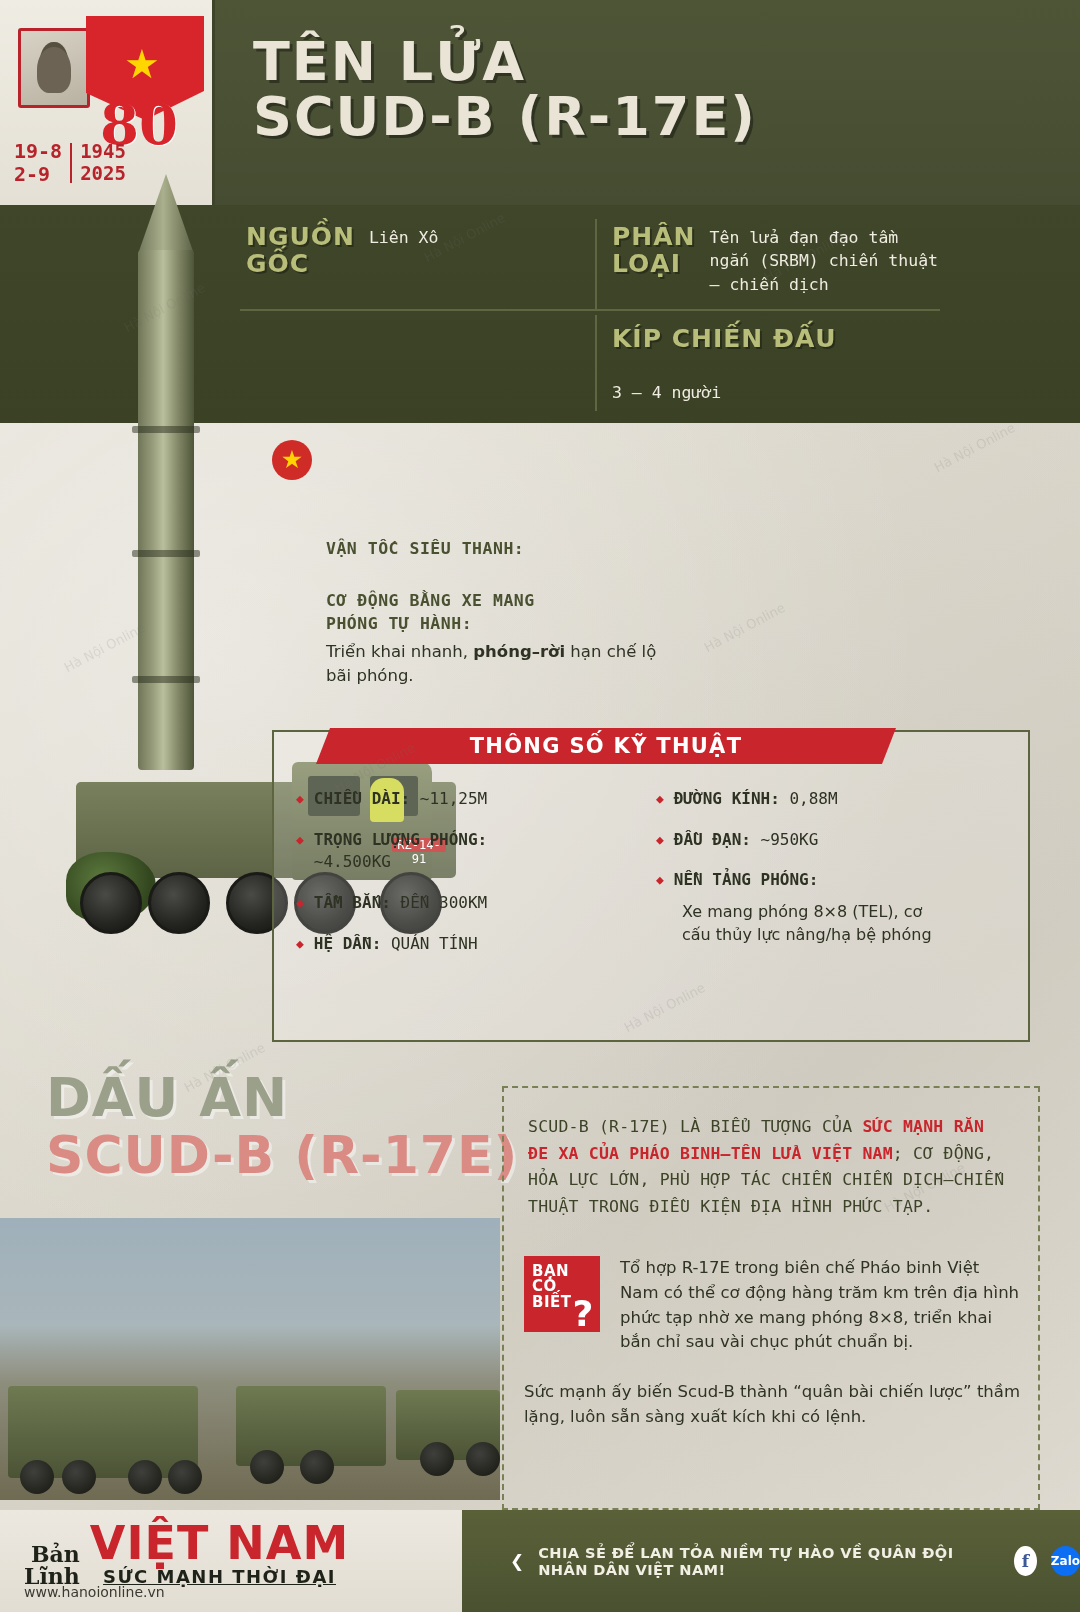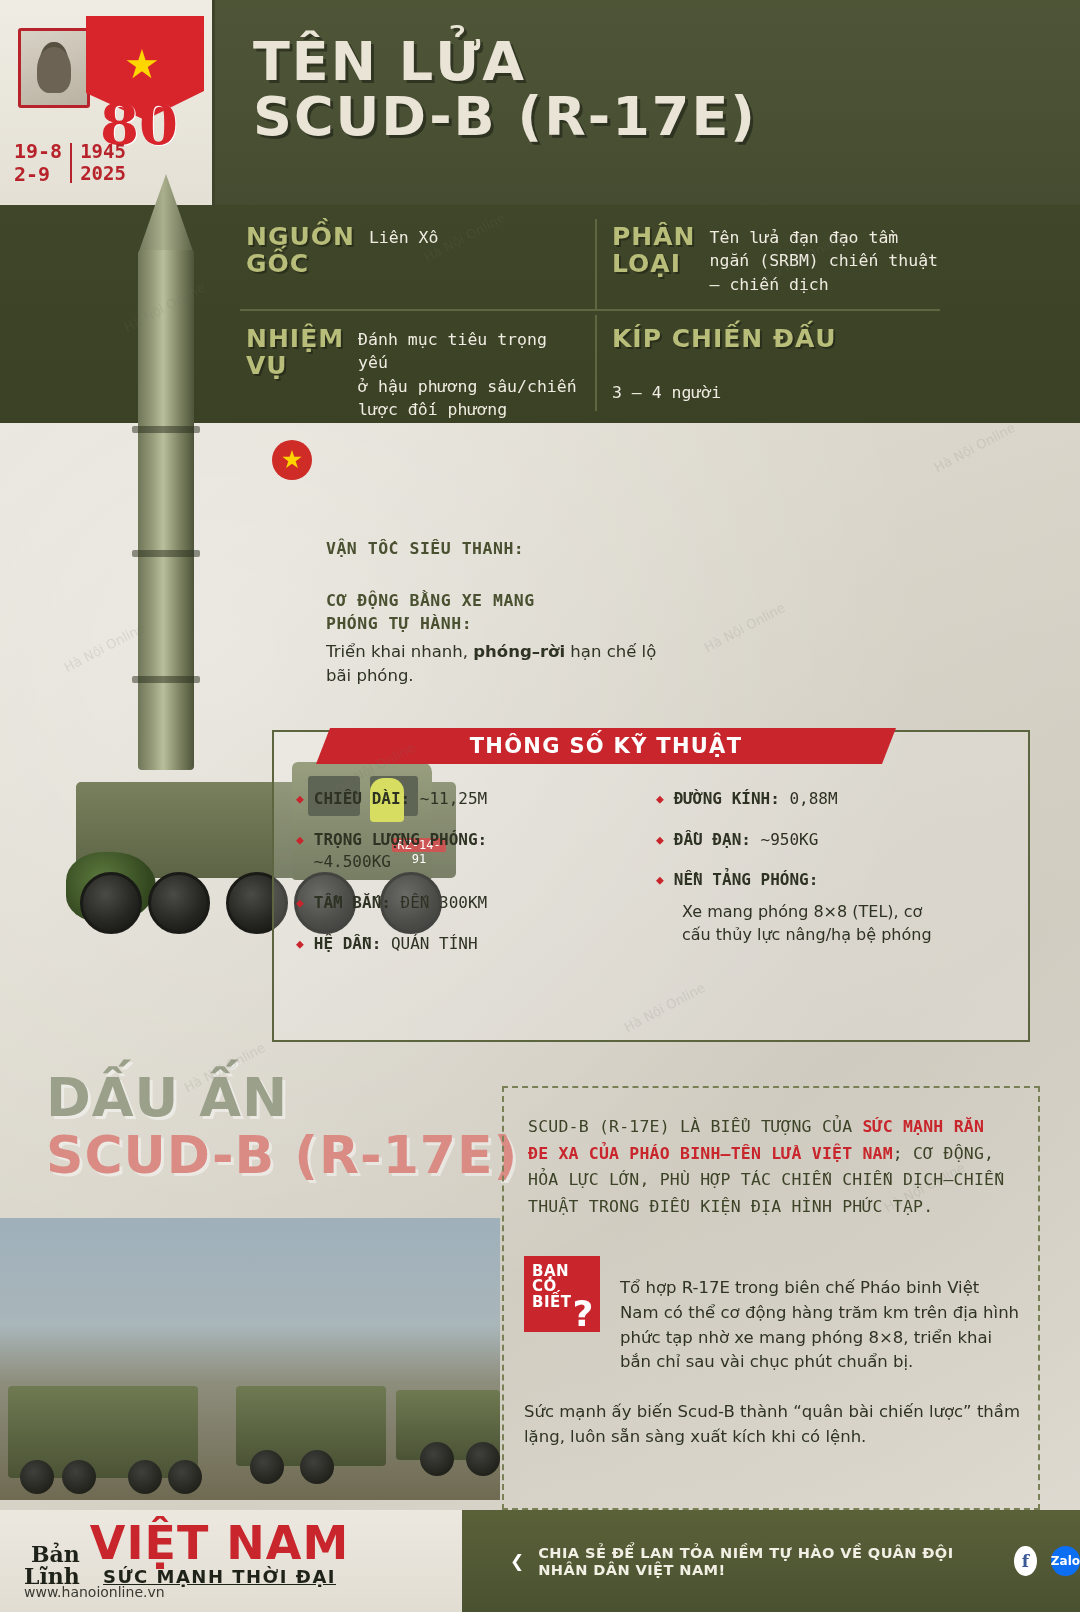"NHIỆM" div.tcell { html: <div> <div>NHIỆM<br>VỤ</div> <div>Đánh mục tiêu trọng yếu<br>ở hậu phương sâu/chiến<br>lược đối phương</div> </div> -> none }
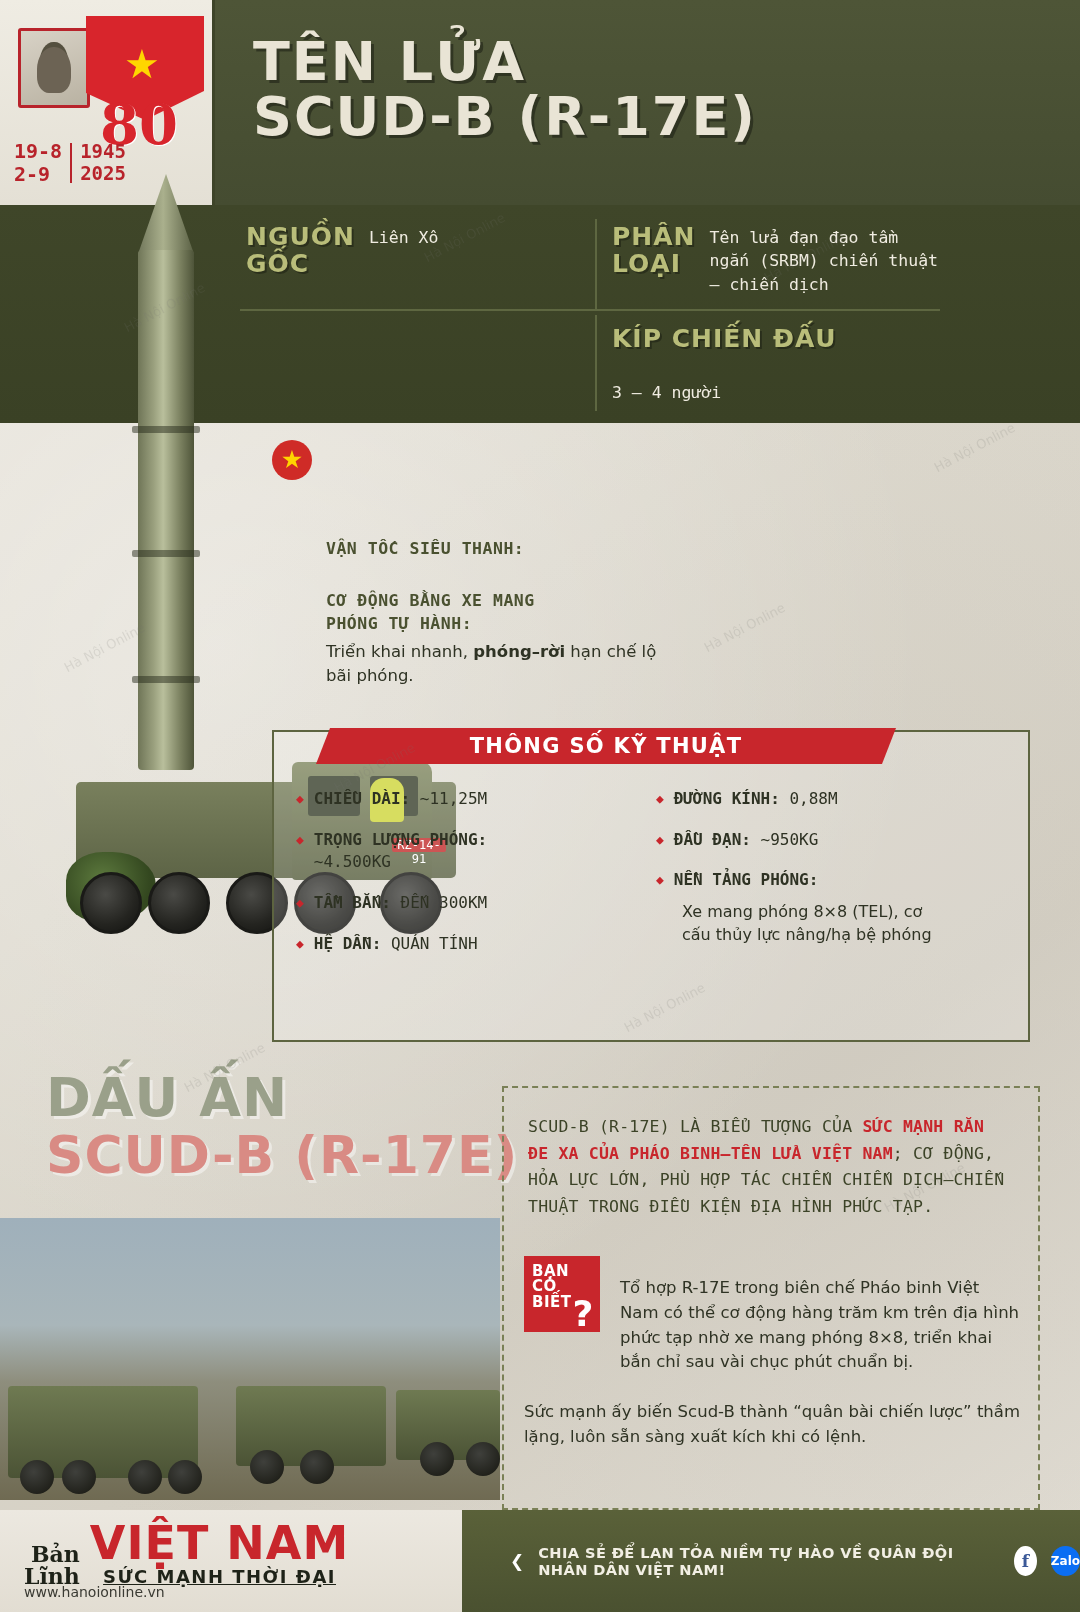"Tổ hợp R-17E trong biên" .note-p { margin-top: 20px -> none }
